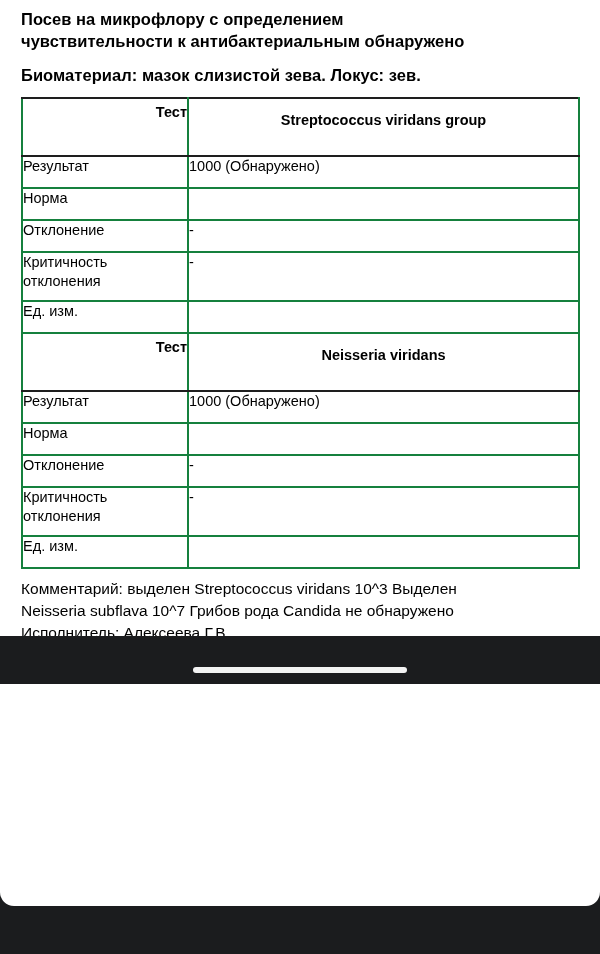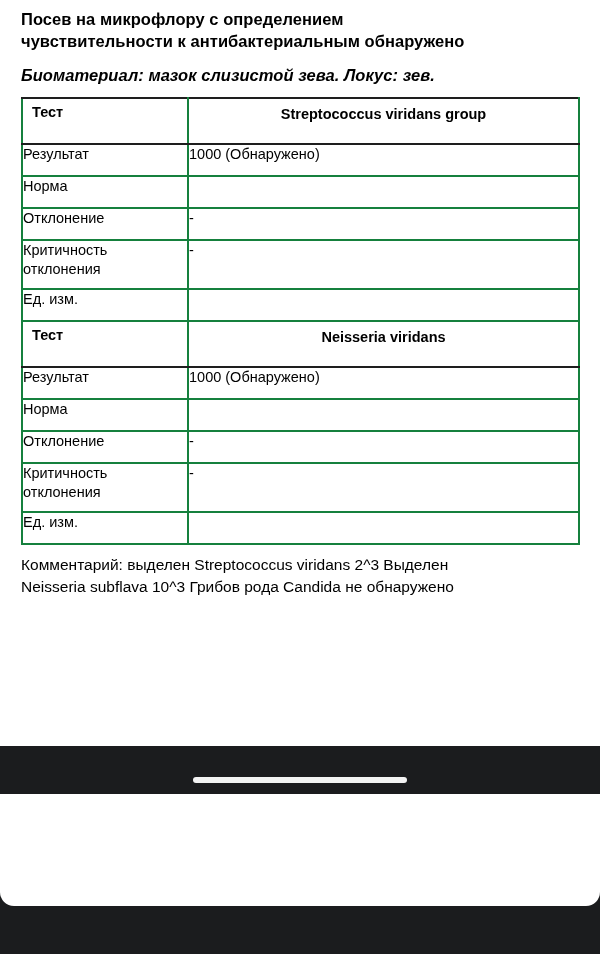"Посев на микрофлору с определением" #screen { height: 794px -> 684px }
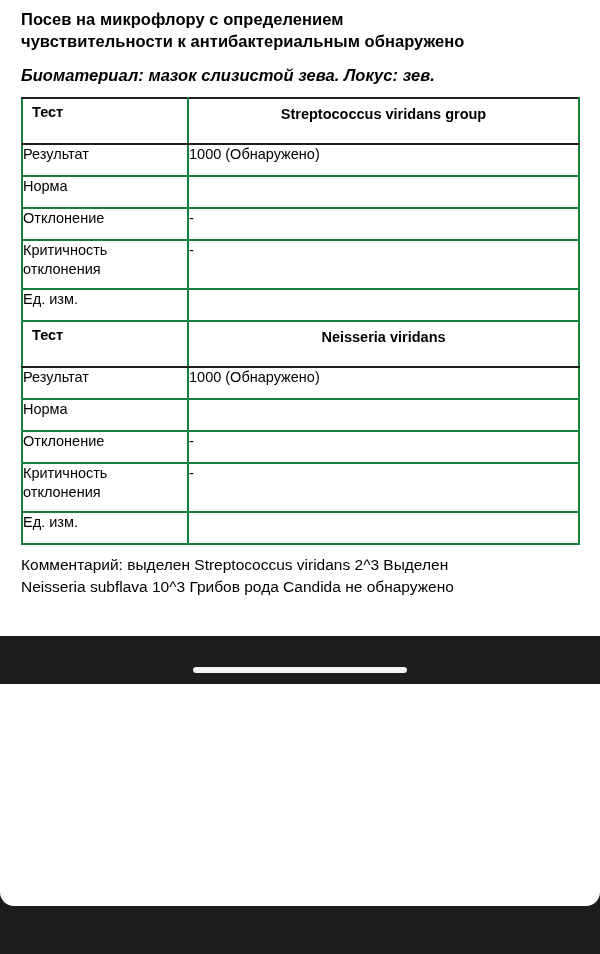"Биоматериал: мазок слизистой зева." .doc-subtitle { font-style: italic -> none }
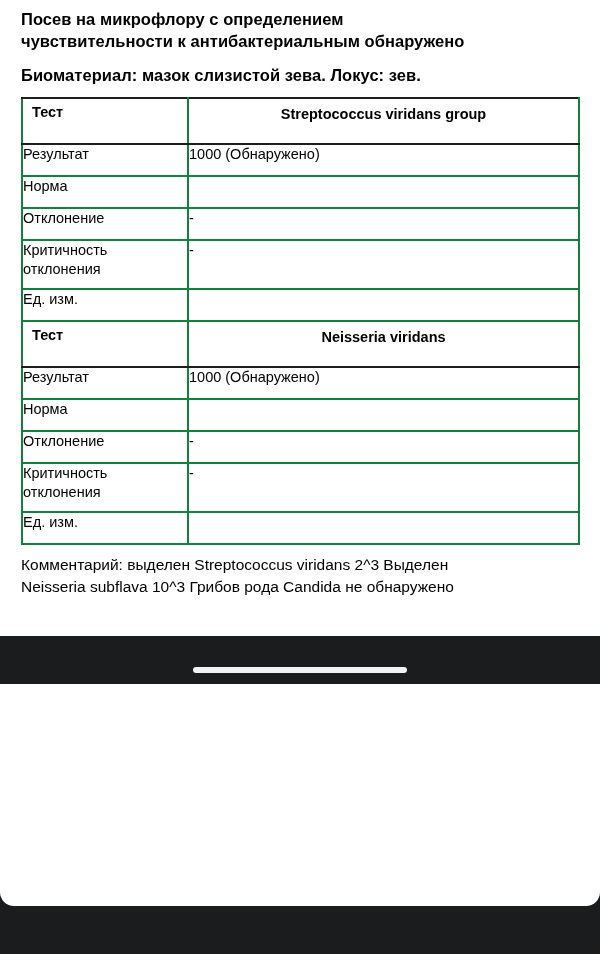"Тест" tr.organism-row > th.cell-label { text-align: left -> right }
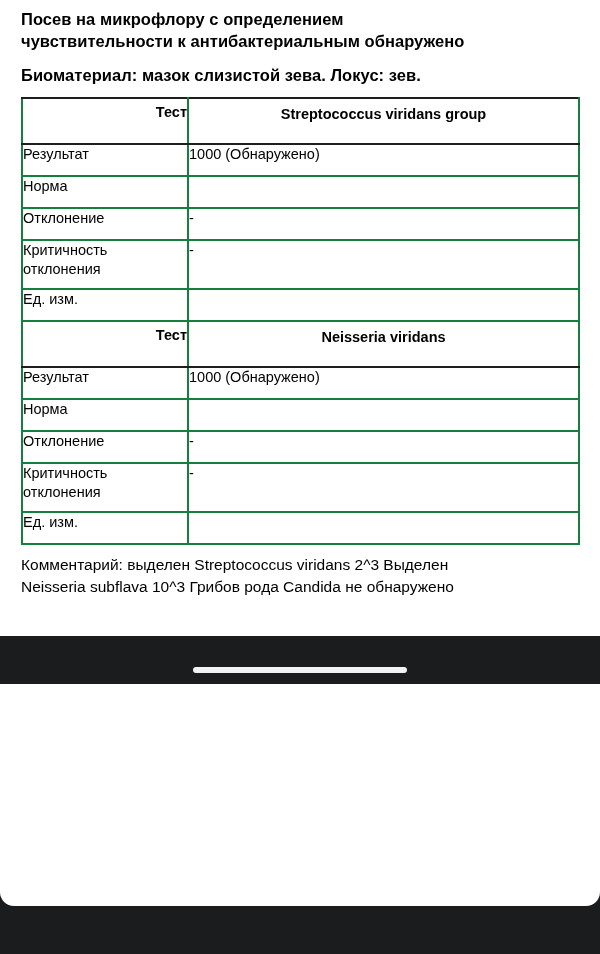"Streptococcus viridans group" tr.organism-row > th.cell-value { padding: 7px 6px -> 13px 6px }
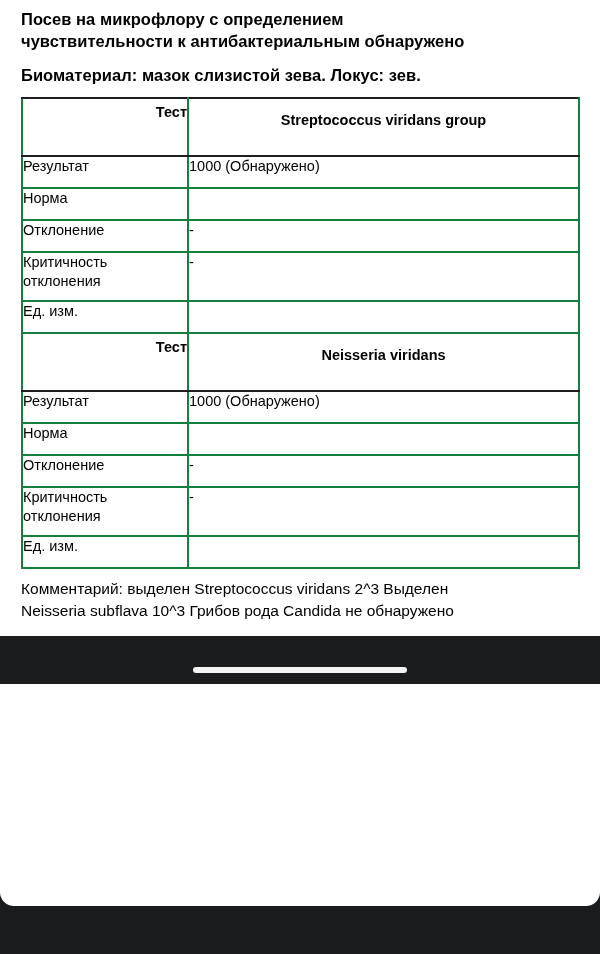"Комментарий: выделен Streptococcus" p { text: 2 -> 10 }
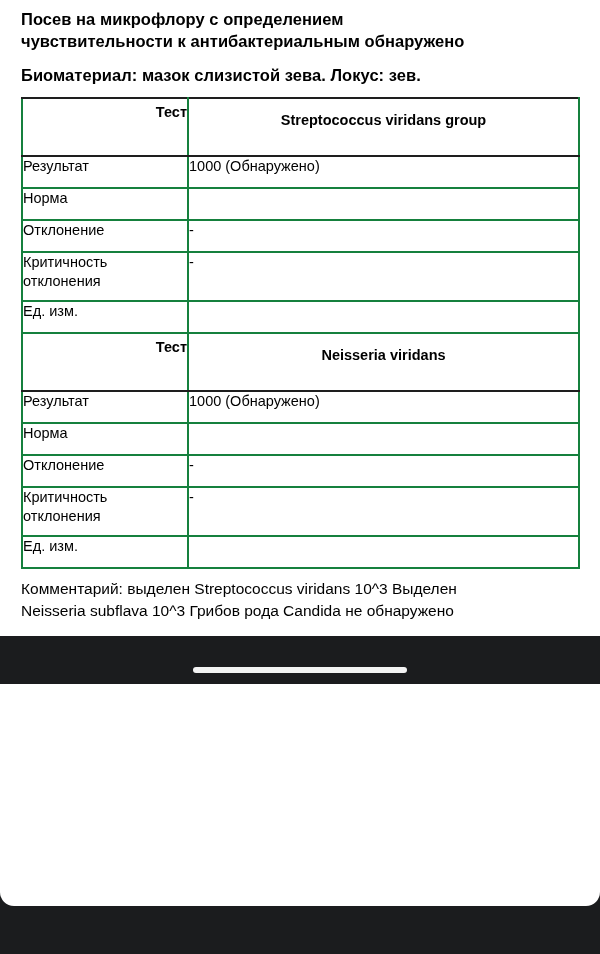"Neisseria subflava 10^3 Грибов рода" p { text: 3 -> 7 }
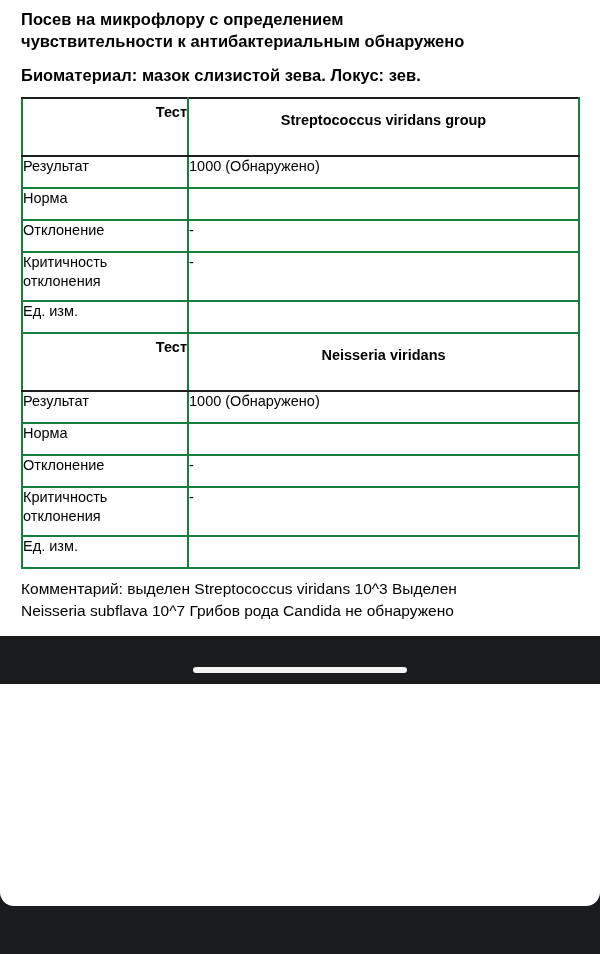"Исполнитель: Алексеева Г.В." p { html: none -> <p>Исполнитель: Алексеева Г.В.</p> }
